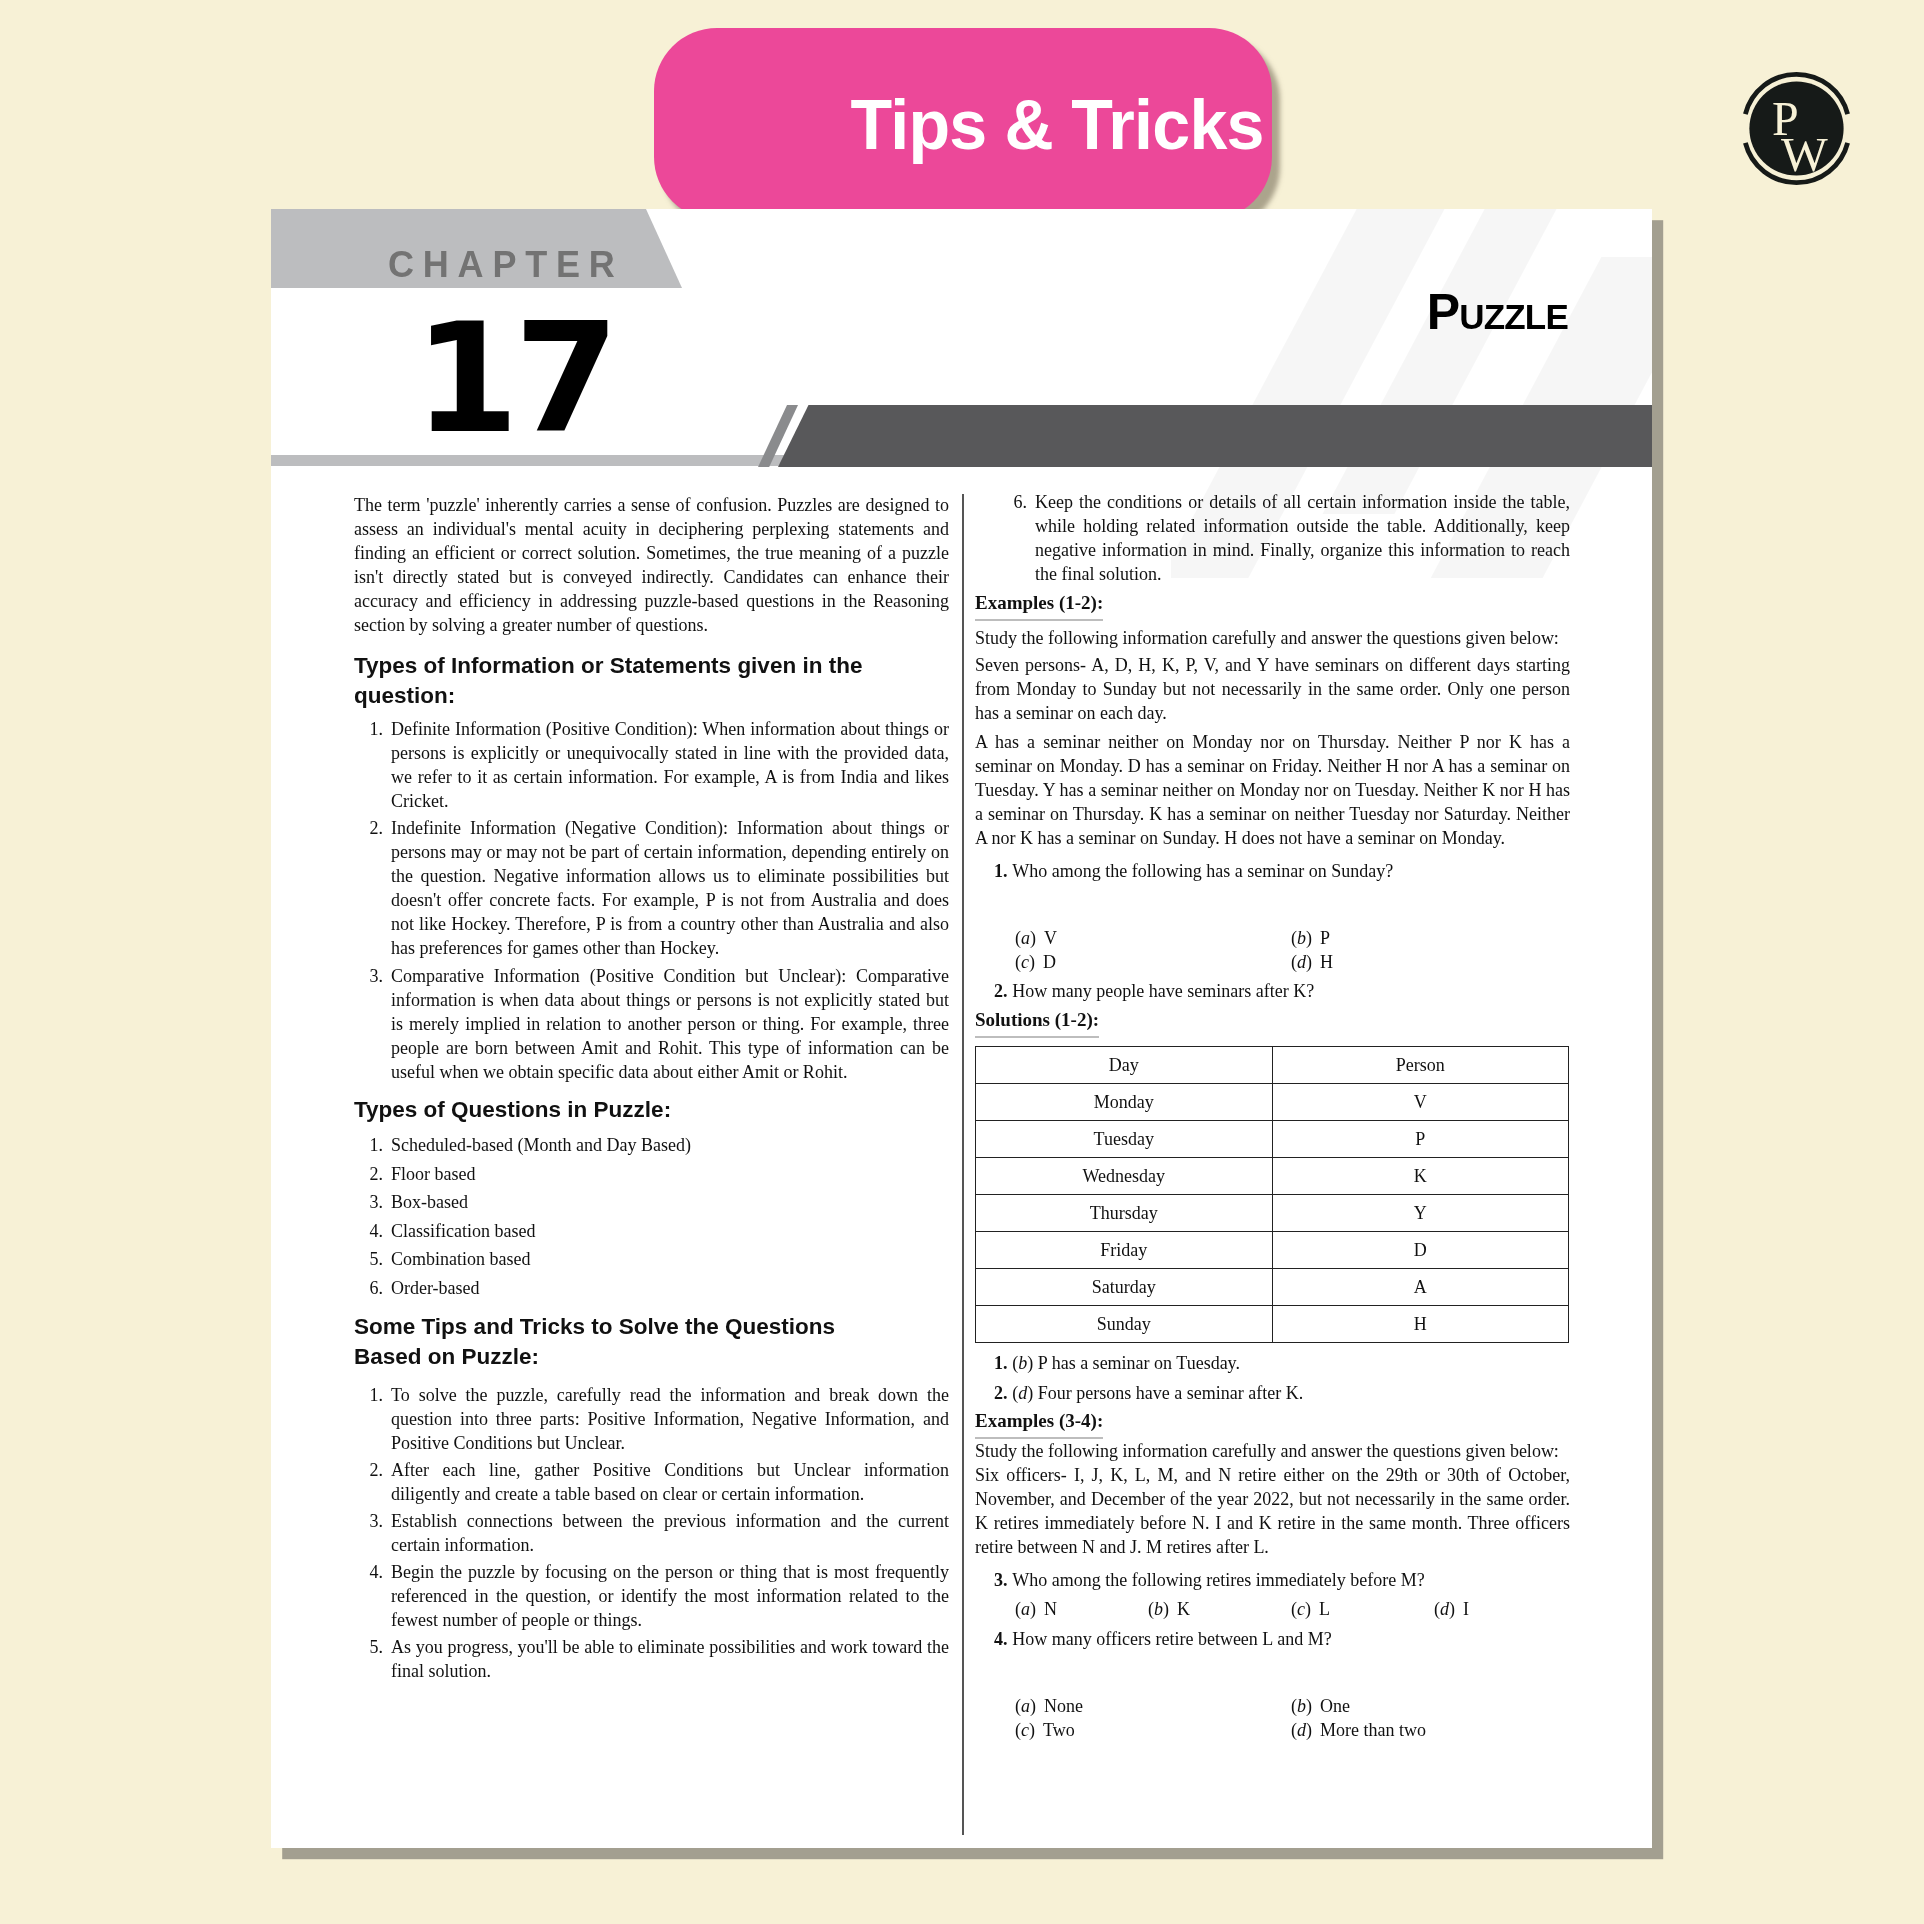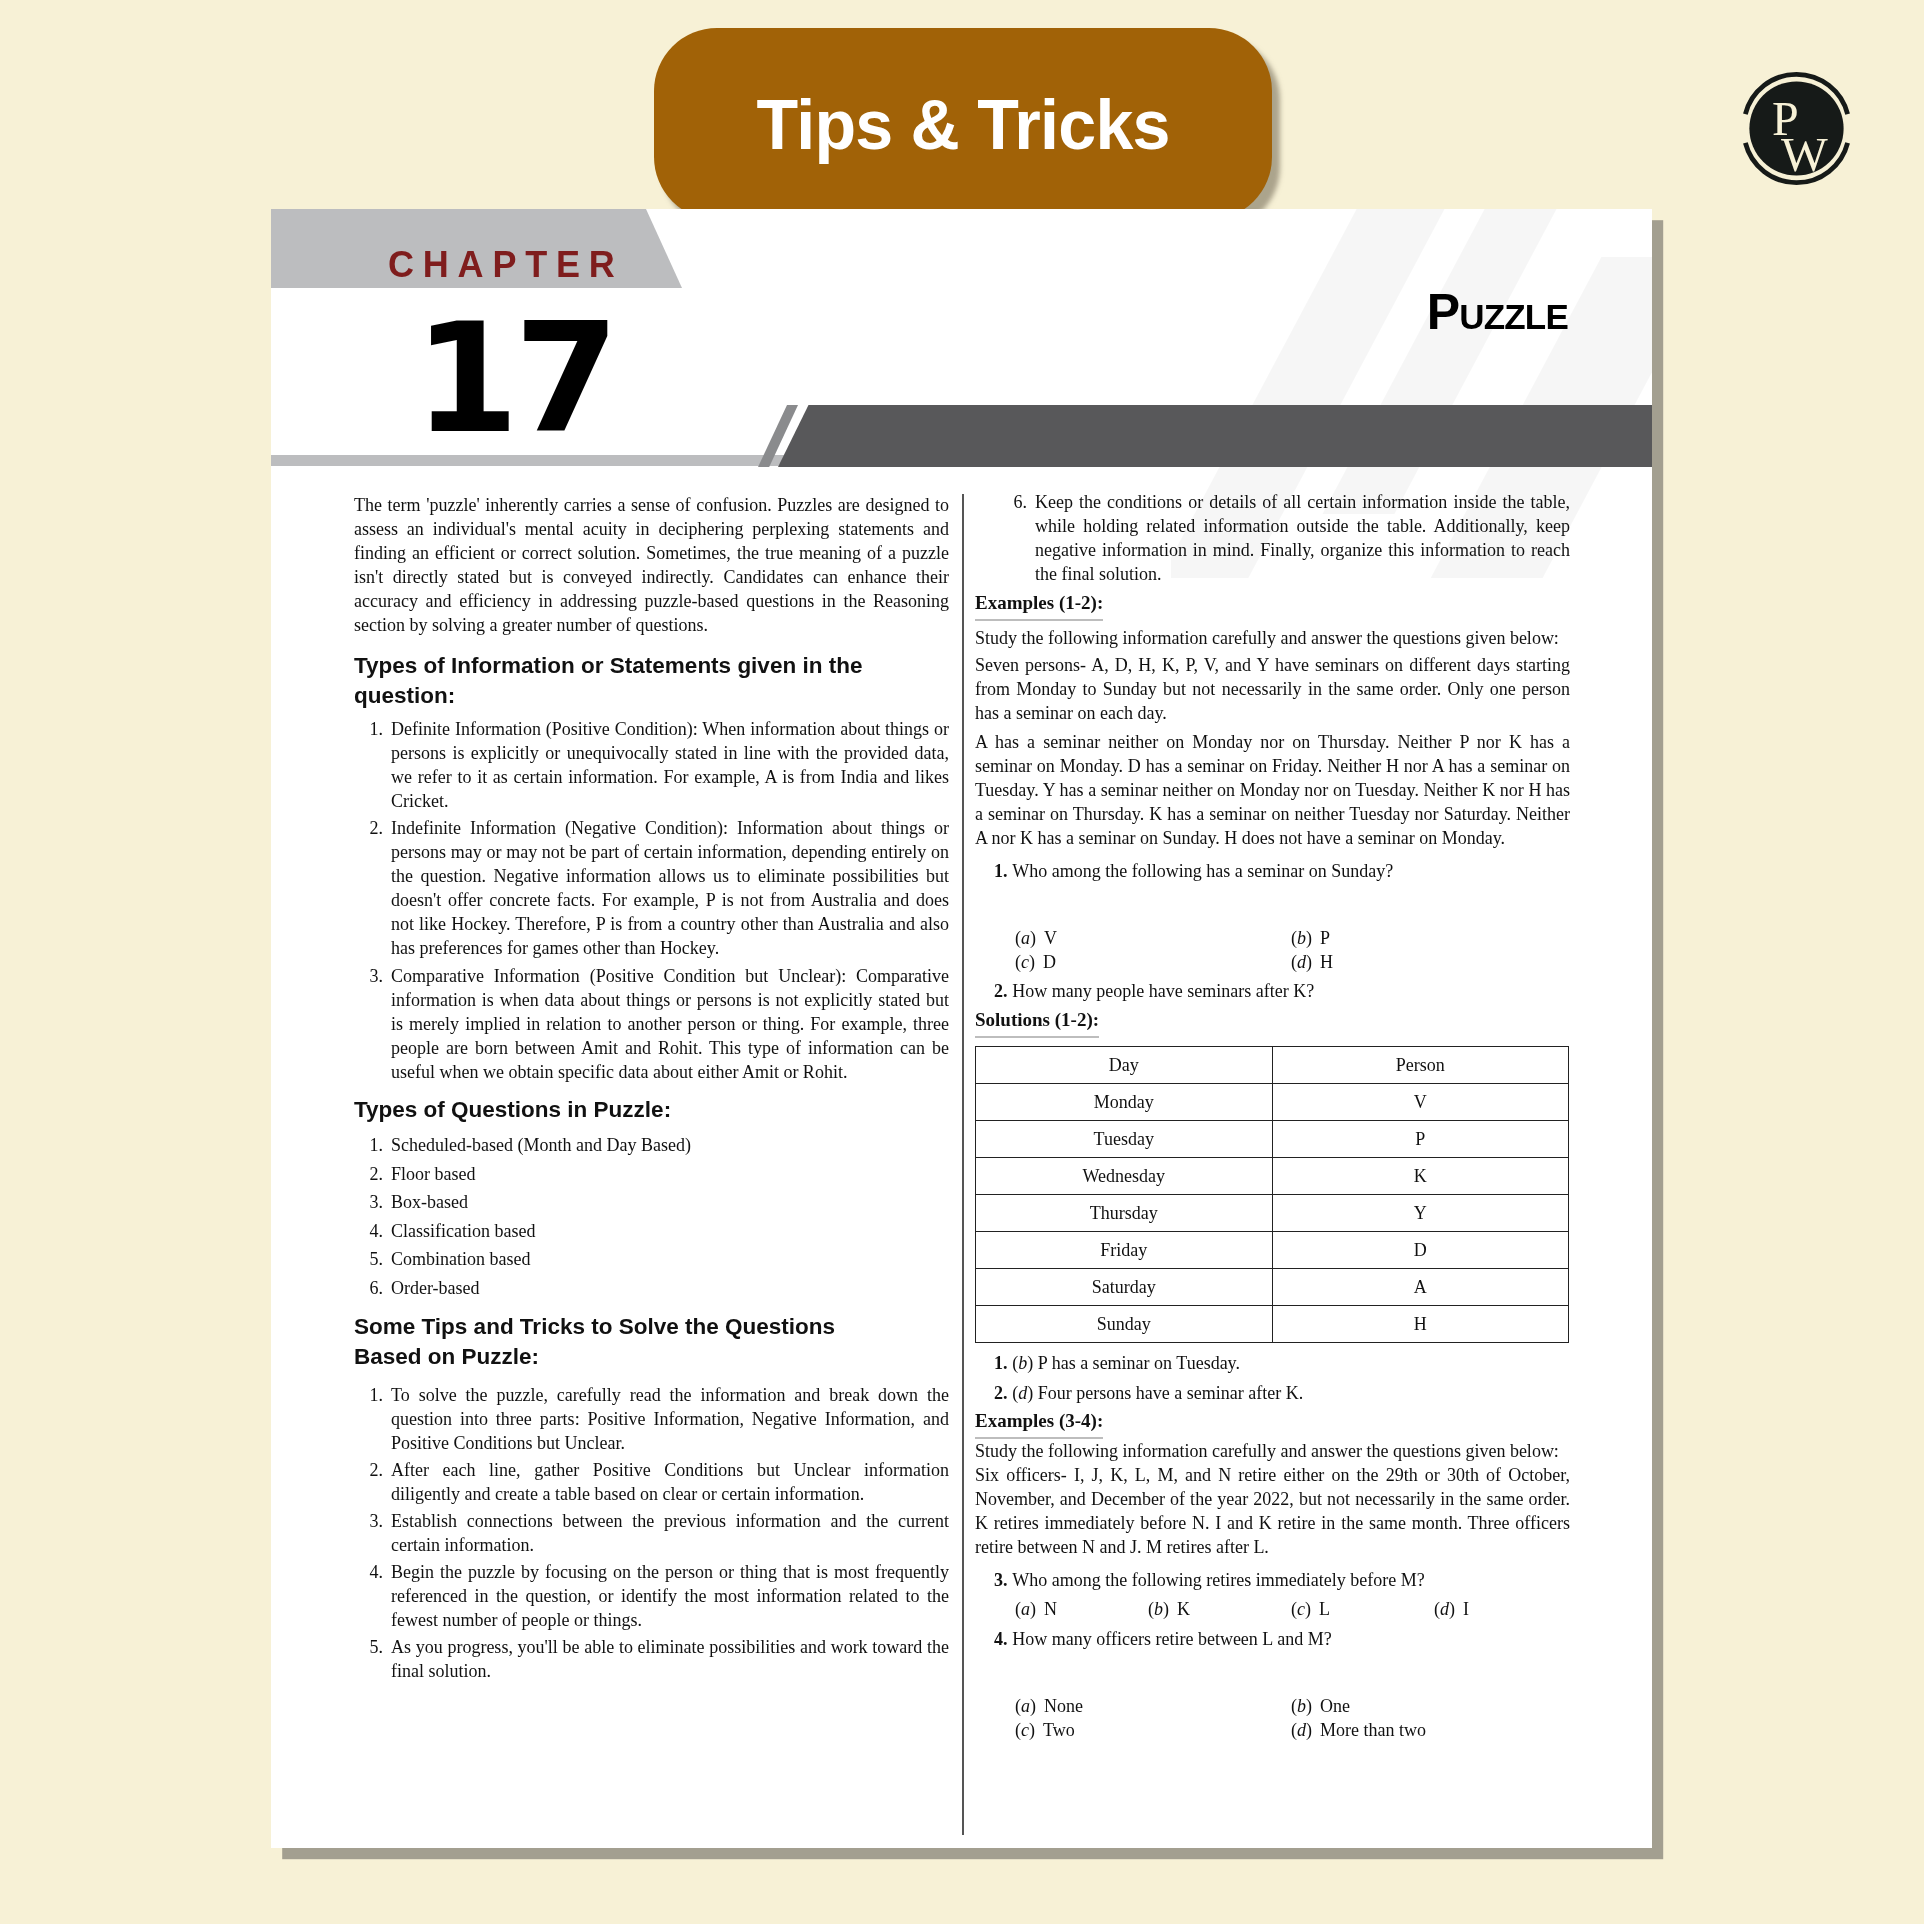"Tips & Tricks" .badge { background: #a16207 -> #ec4899; justify-content: center -> flex-end }
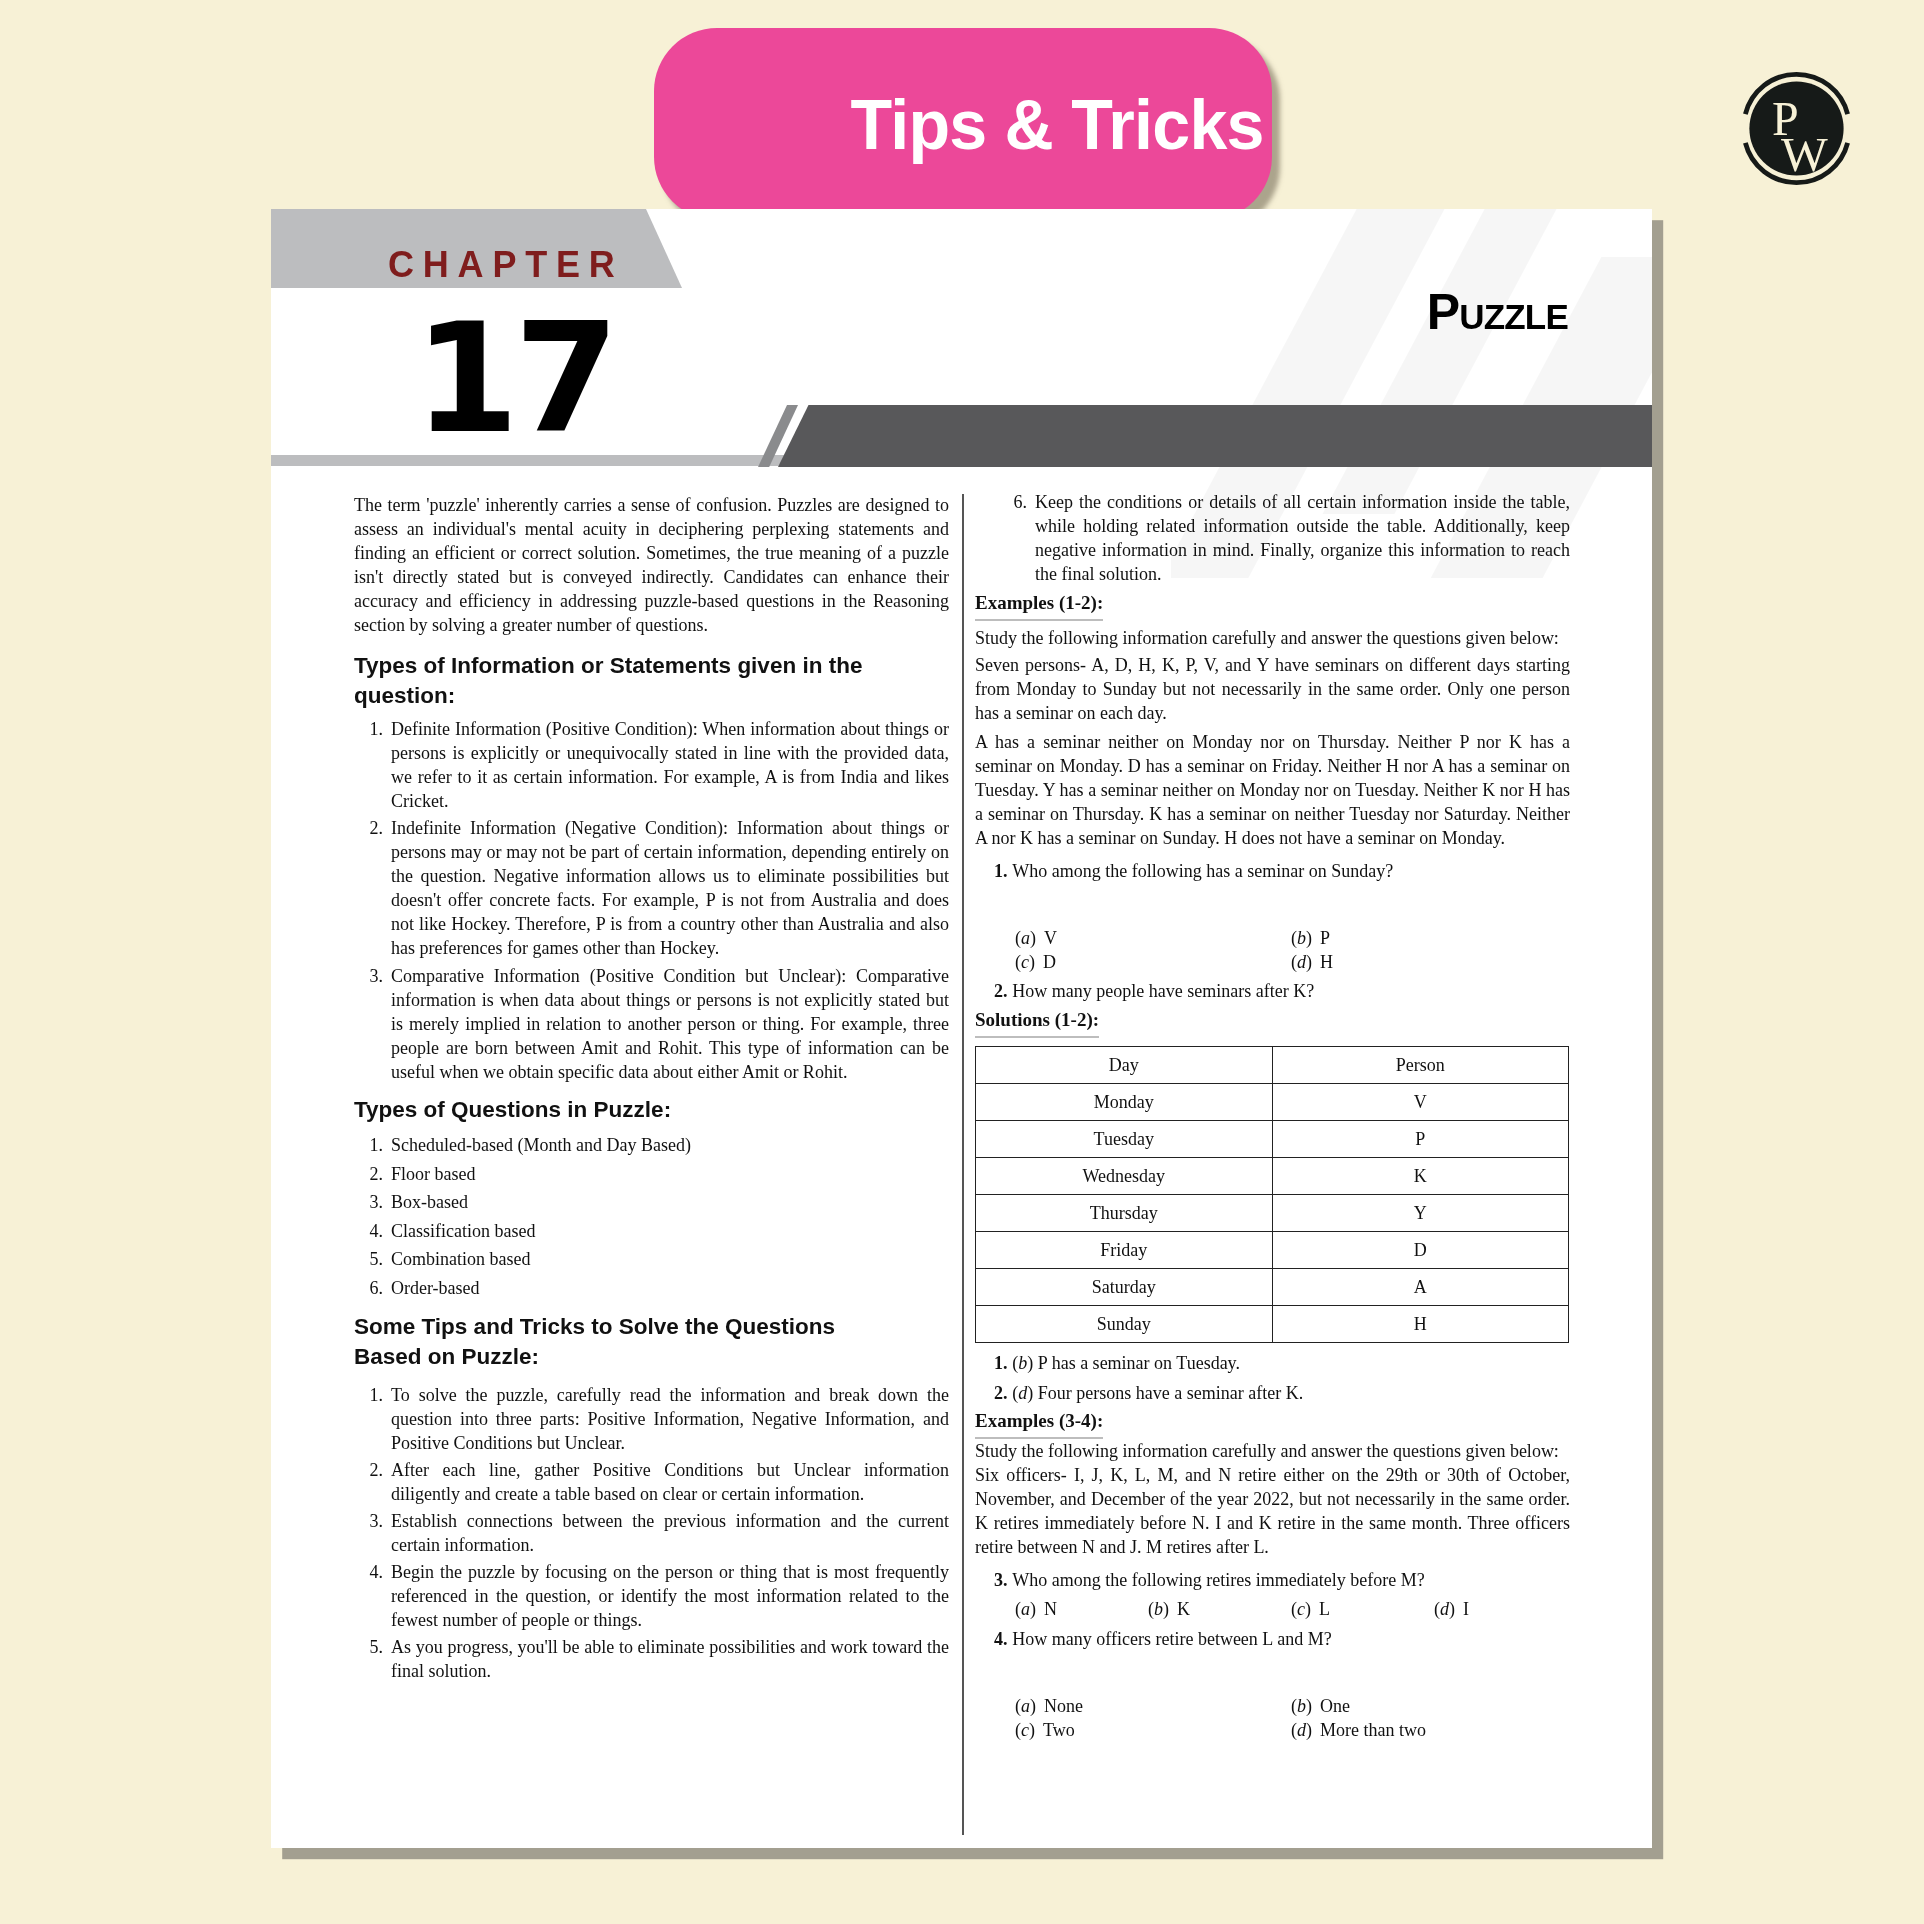"CHAPTER" .chapter-label { color: #7f1d1d -> #737373 }
